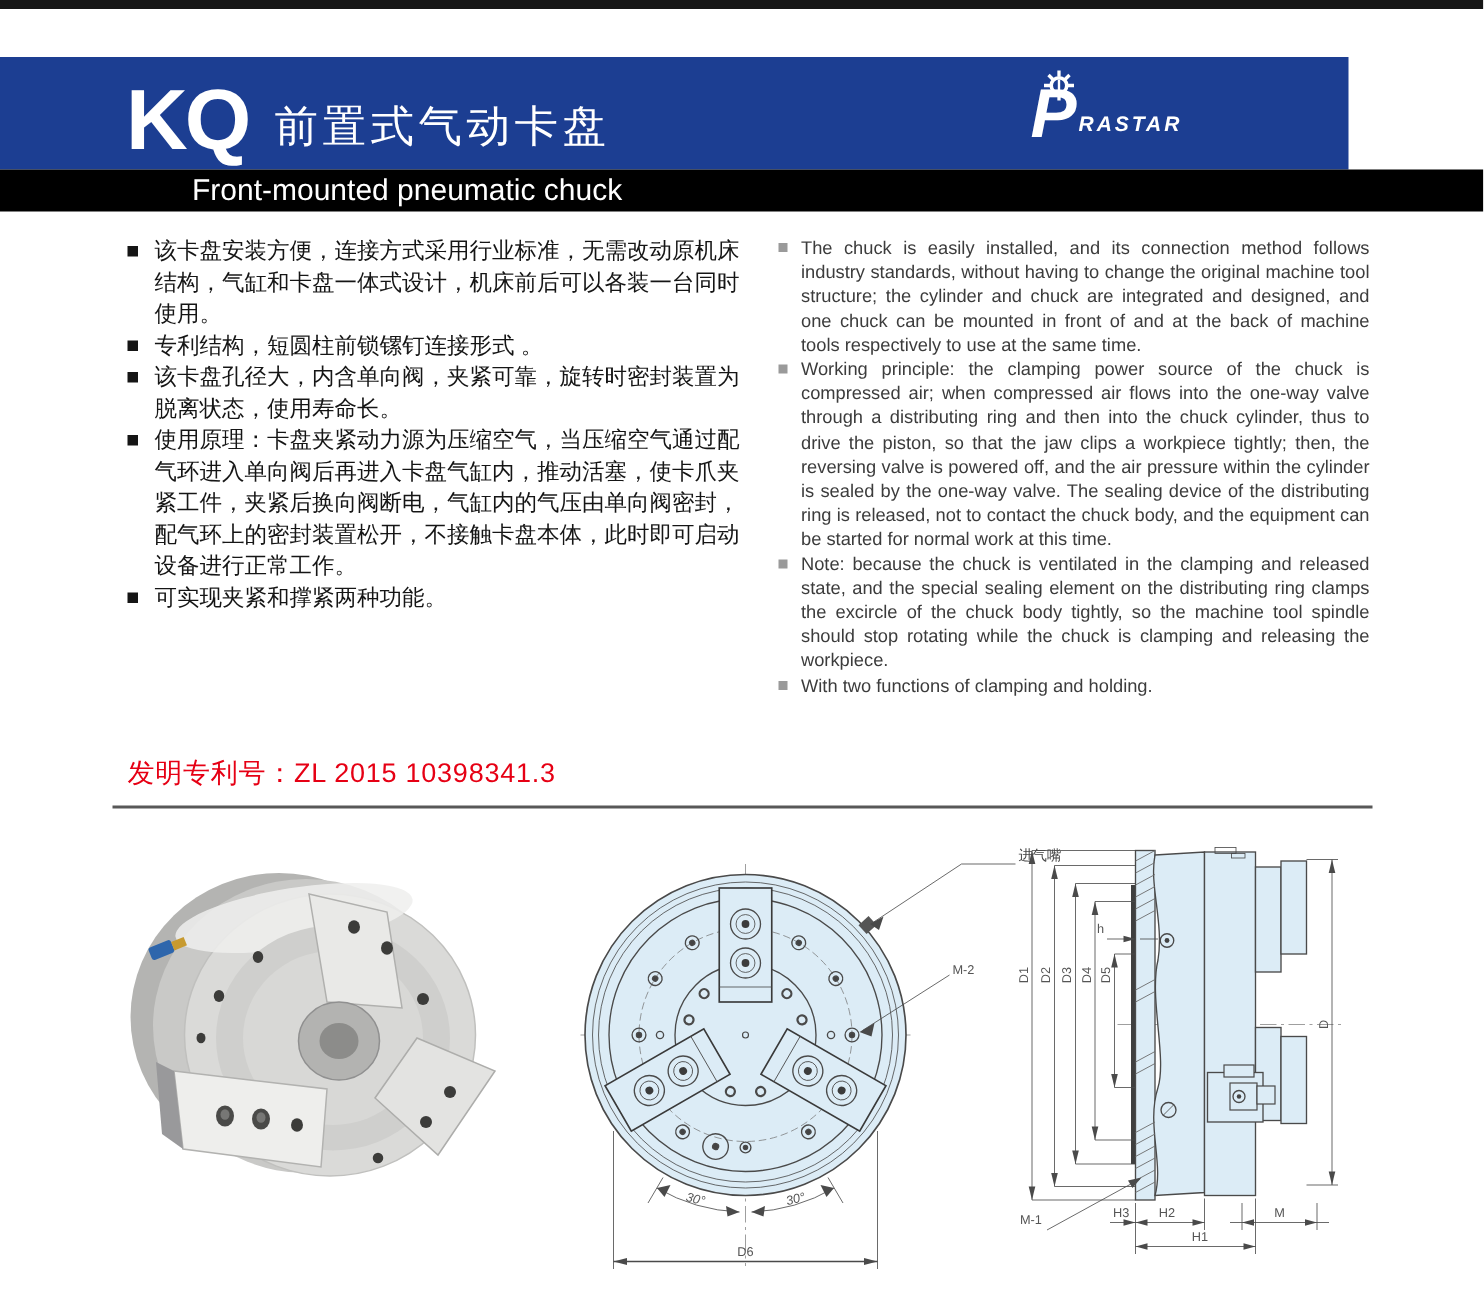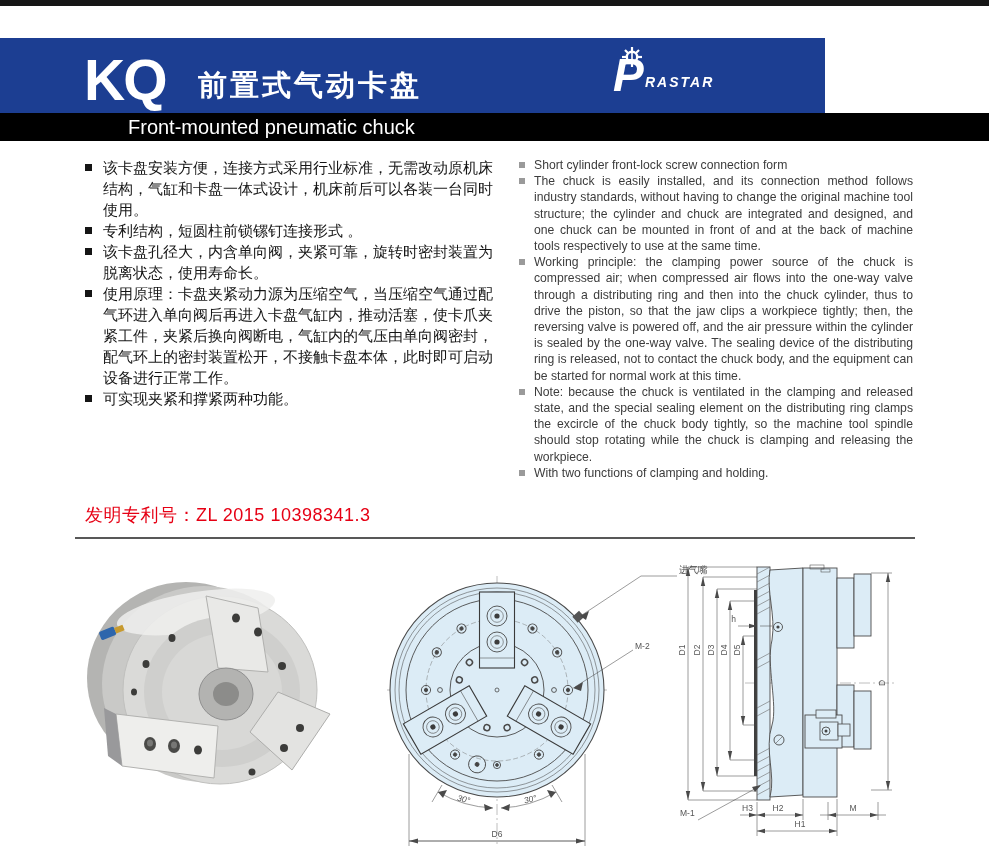"KQ" .band-blue { width: 825px -> 899px }
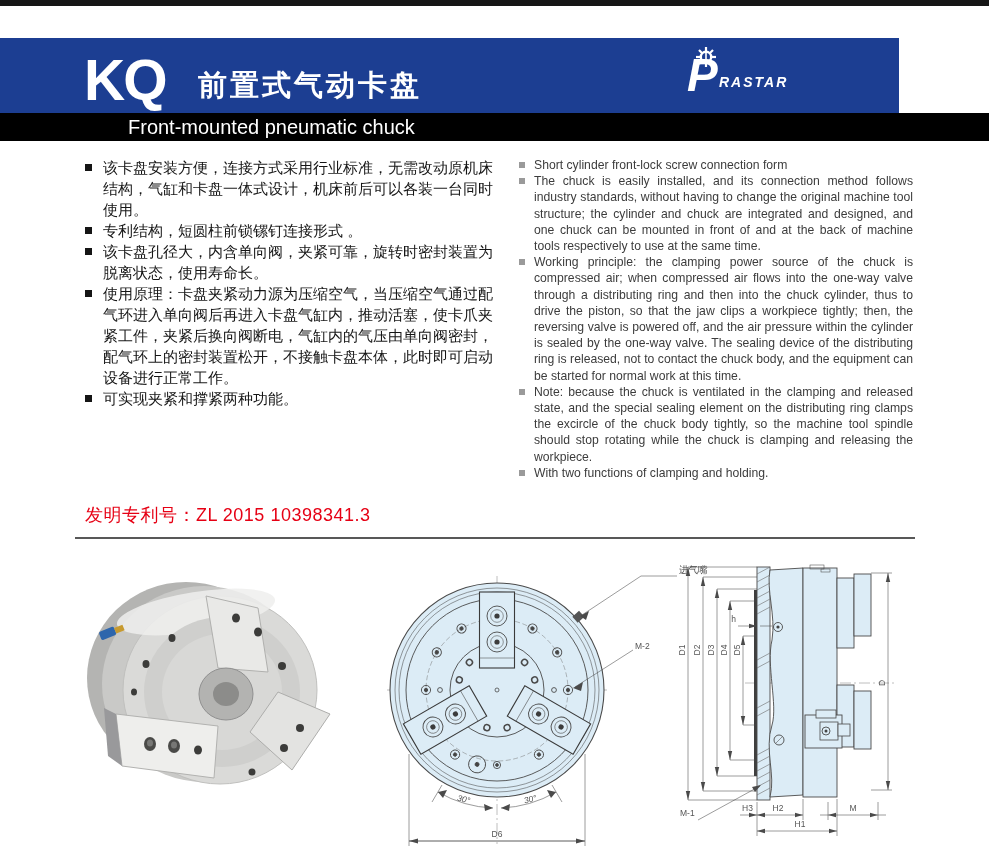"前置式气动卡盘" .title-cn { font-weight: bold -> normal; left: 198px -> 183px }
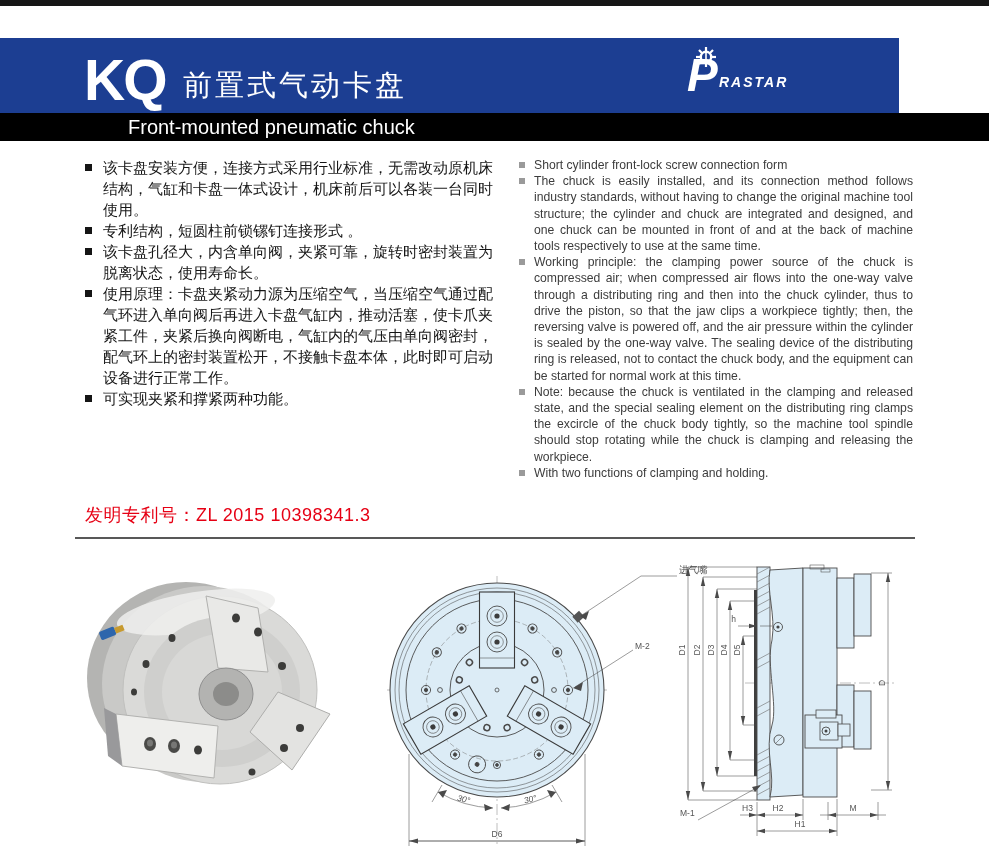"Short cylinder front-lock screw" li { html: <li> <span></span> <span>Short cylinder front-lock screw connection form</span> </li> -> none }
